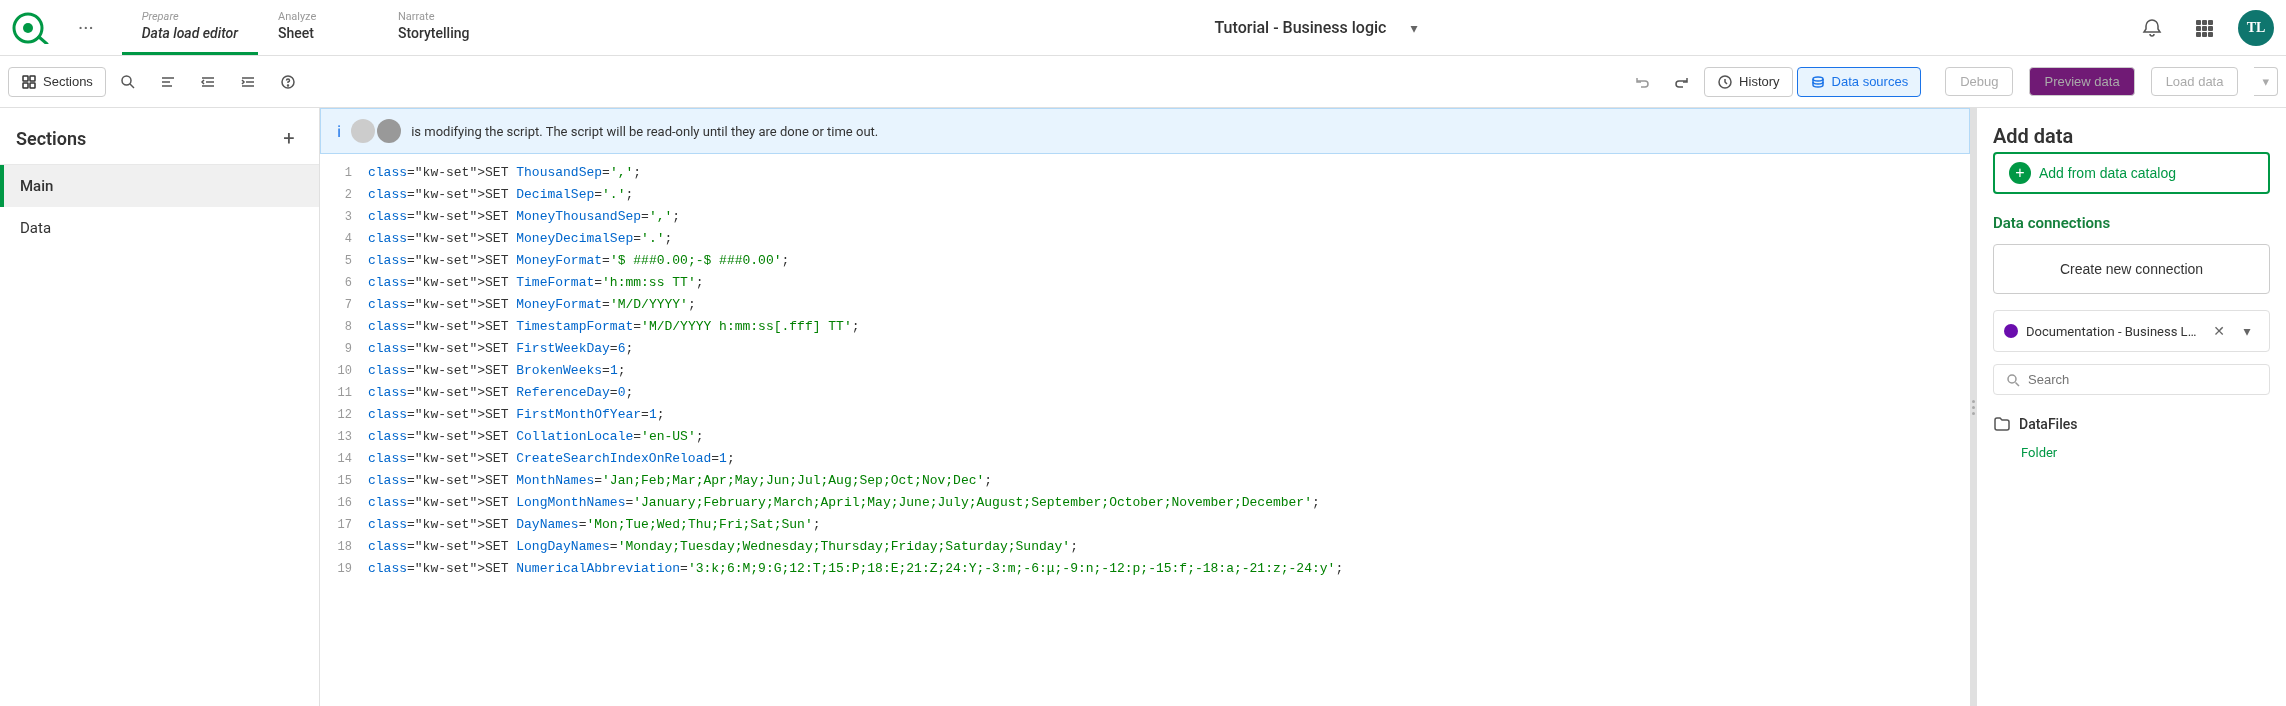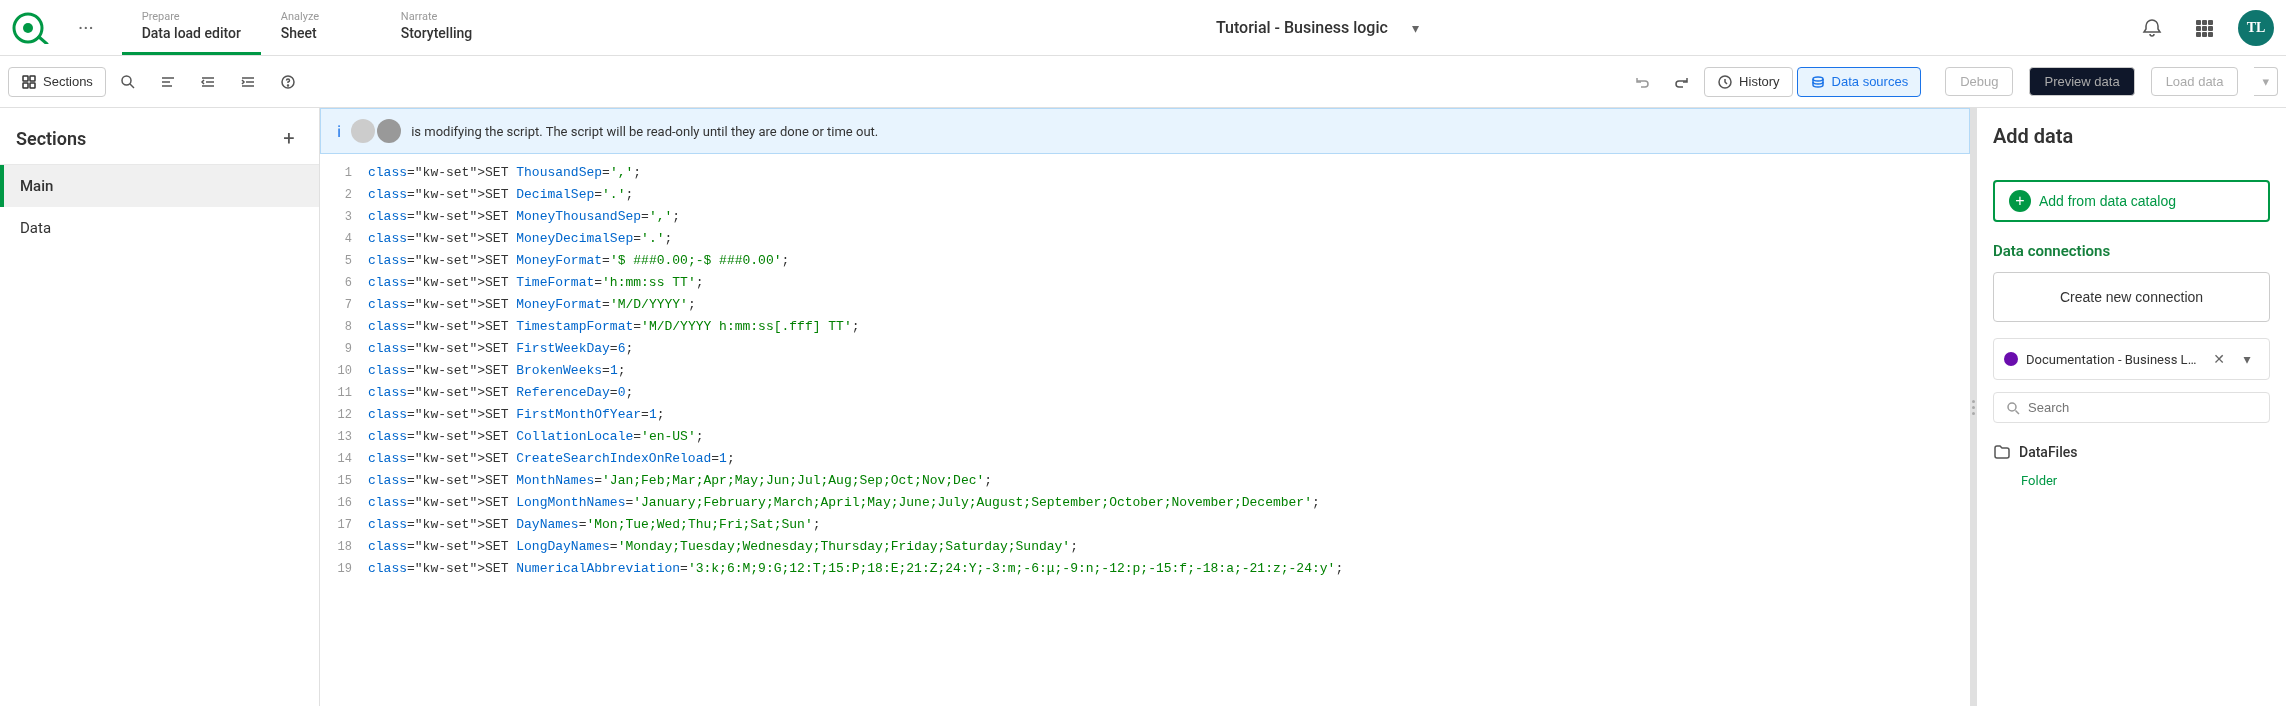"Prepare" .nav-tab.active { font-style: none -> italic }
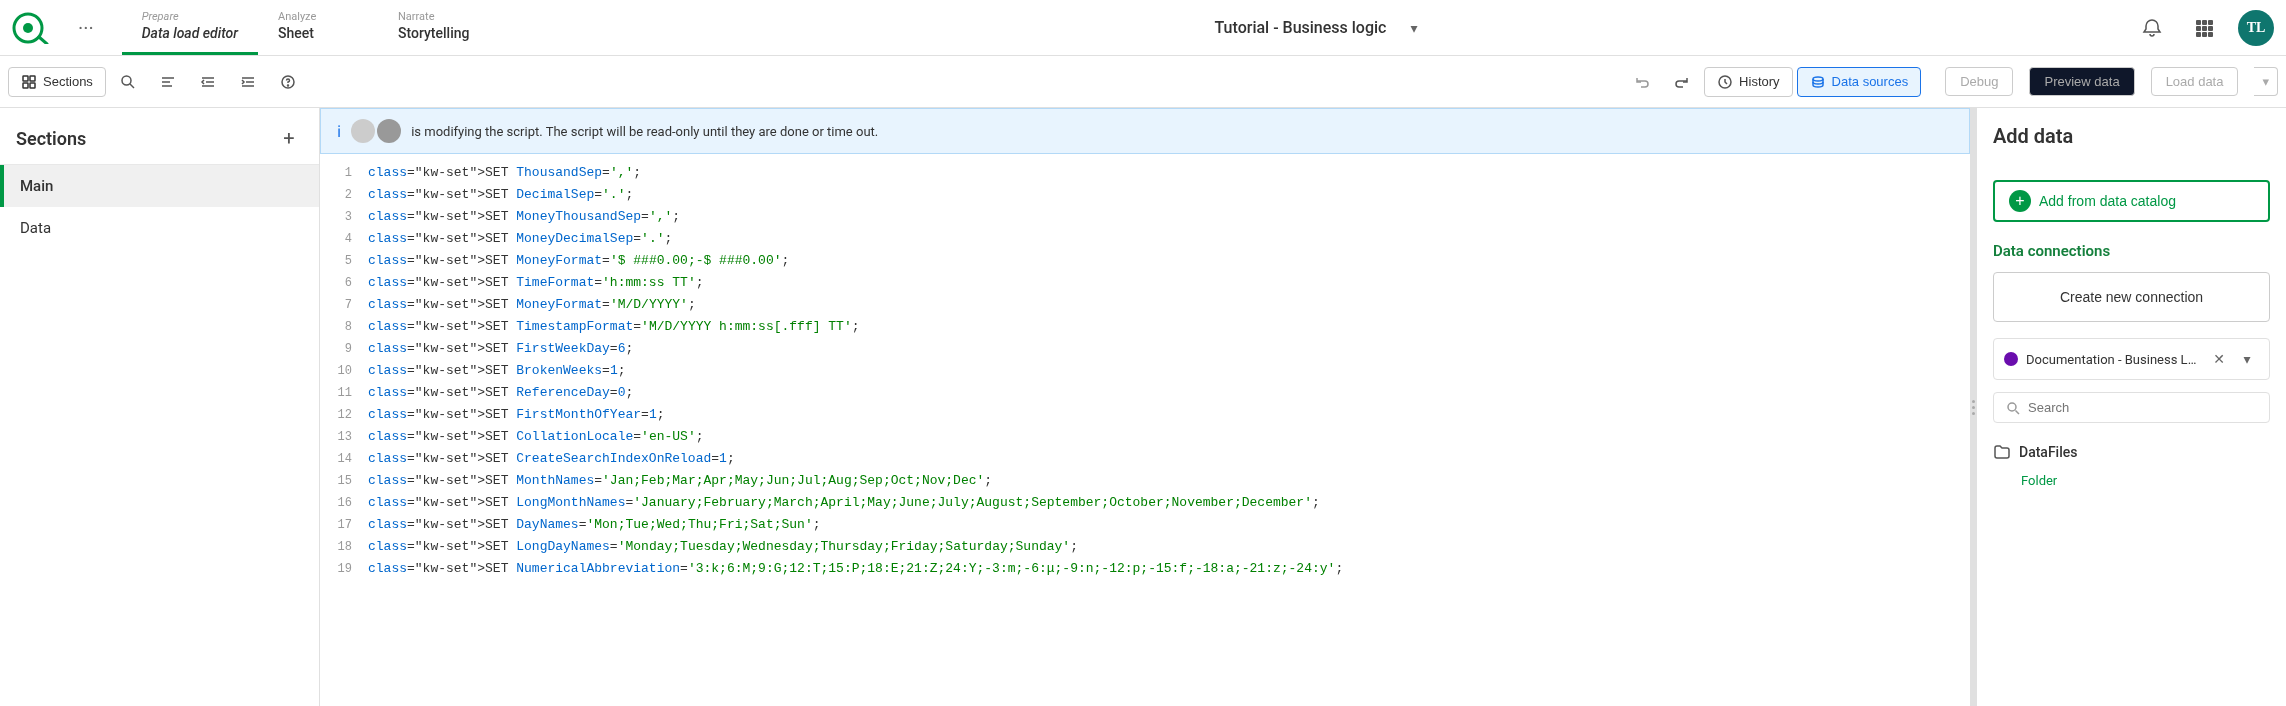"Preview data" .btn-preview { background: #0f172a -> #701a75 }
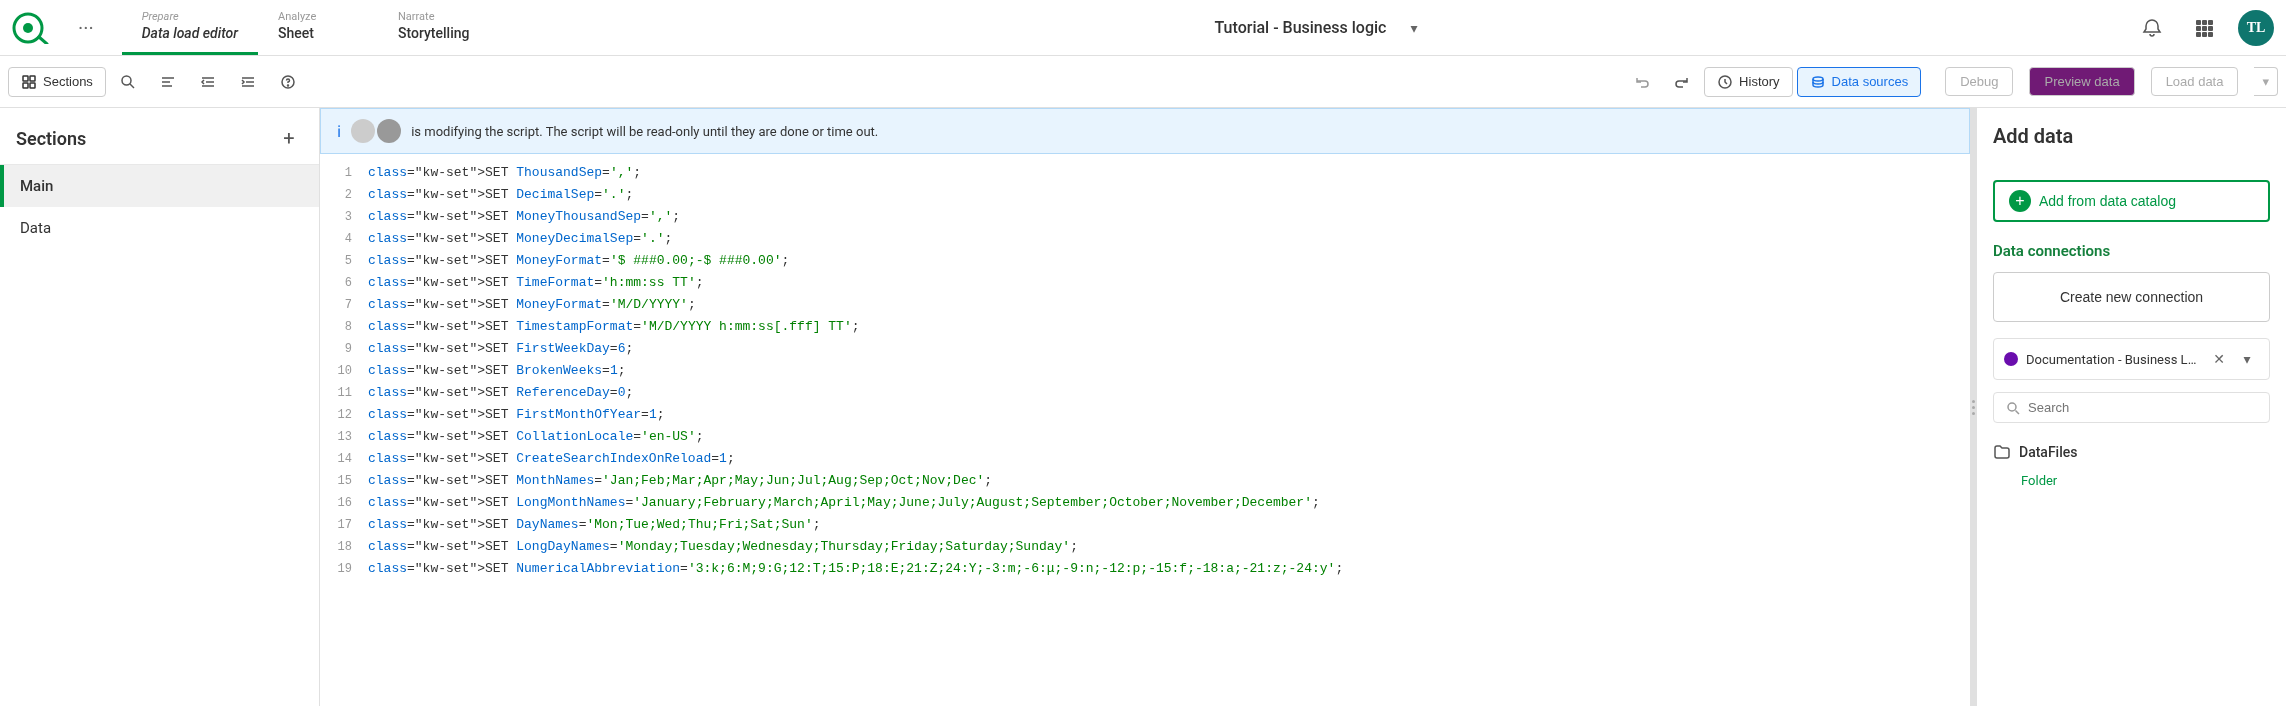"Add data" .panel-title { margin-bottom: 32px -> 4px }
